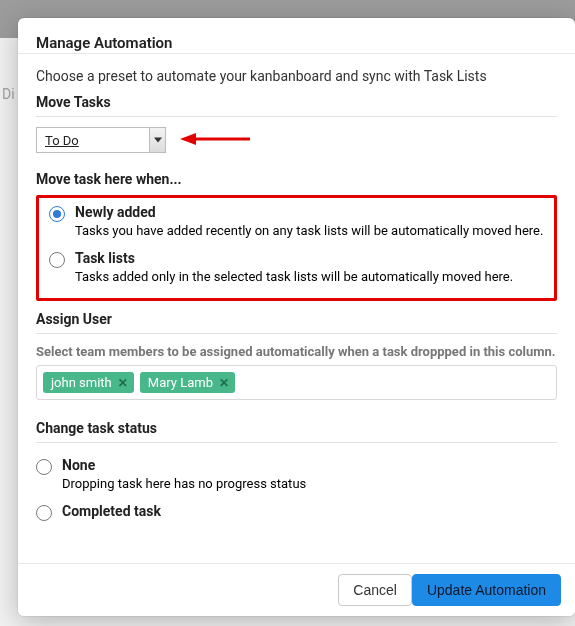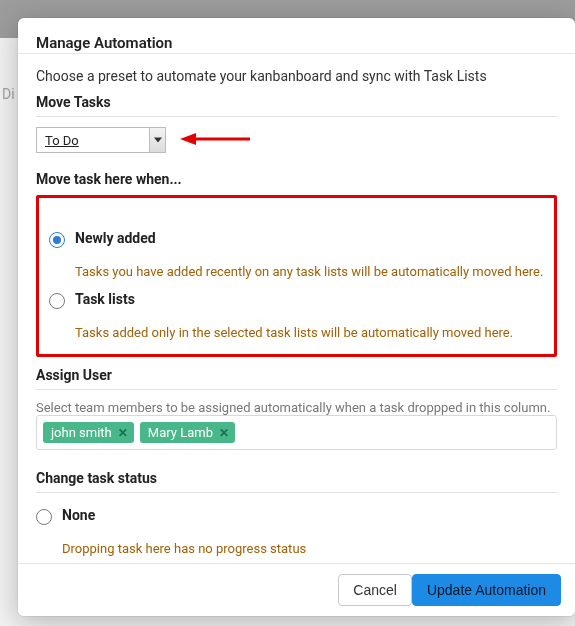"Newly added" .highlight-box { padding: 28px 10px 14px 10px -> 2px 10px 14px 10px }
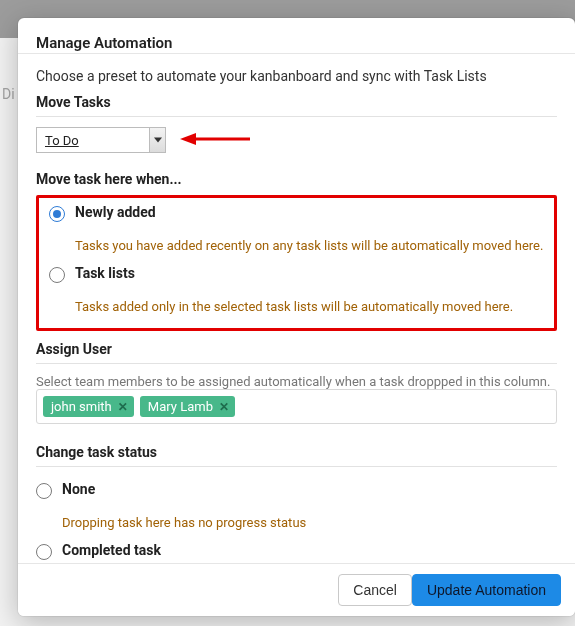"Tasks you have added recently" .radio-desc { color: #a16207 -> #000000; margin-top: 18px -> 3px }
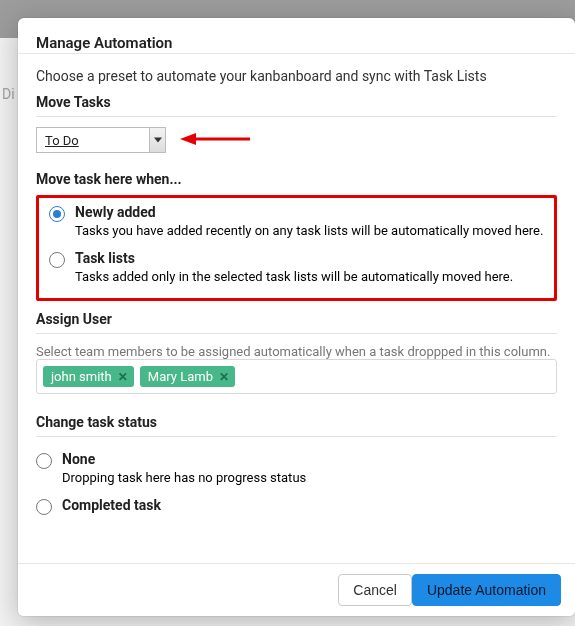"Select team members to be" .assign-help { font-weight: none -> bold; margin-bottom: none -> 6px }
